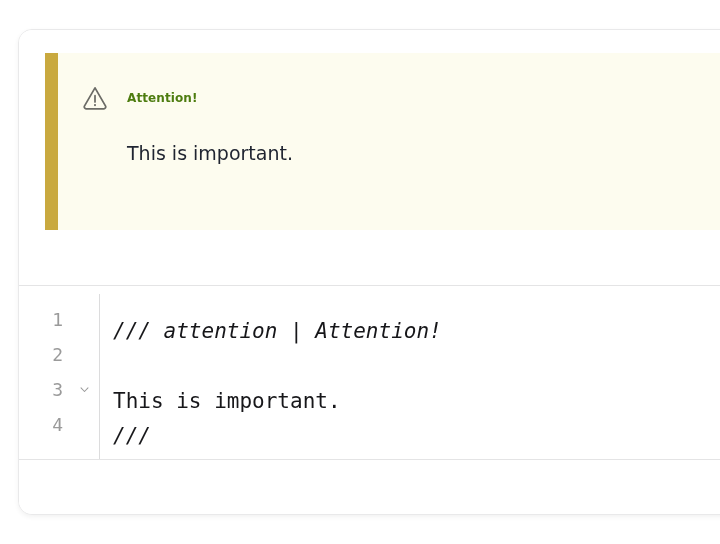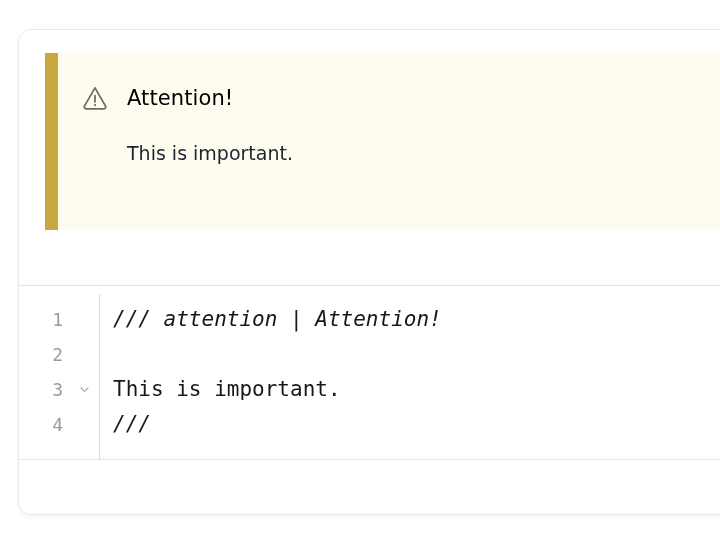"Attention!" .admonition-title { color: #000000 -> #4d7c0f; font-size: 21px -> 12px; font-weight: normal -> bold }
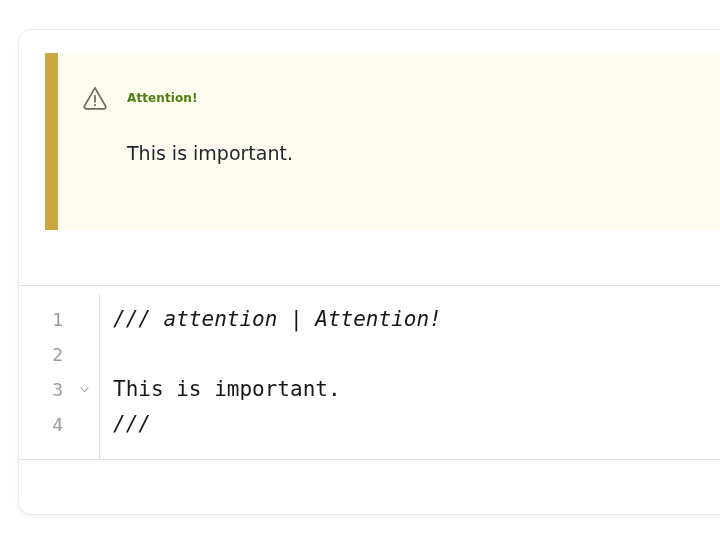"/// attention | Attention!" .code-text { top: 0 -> 12px }
